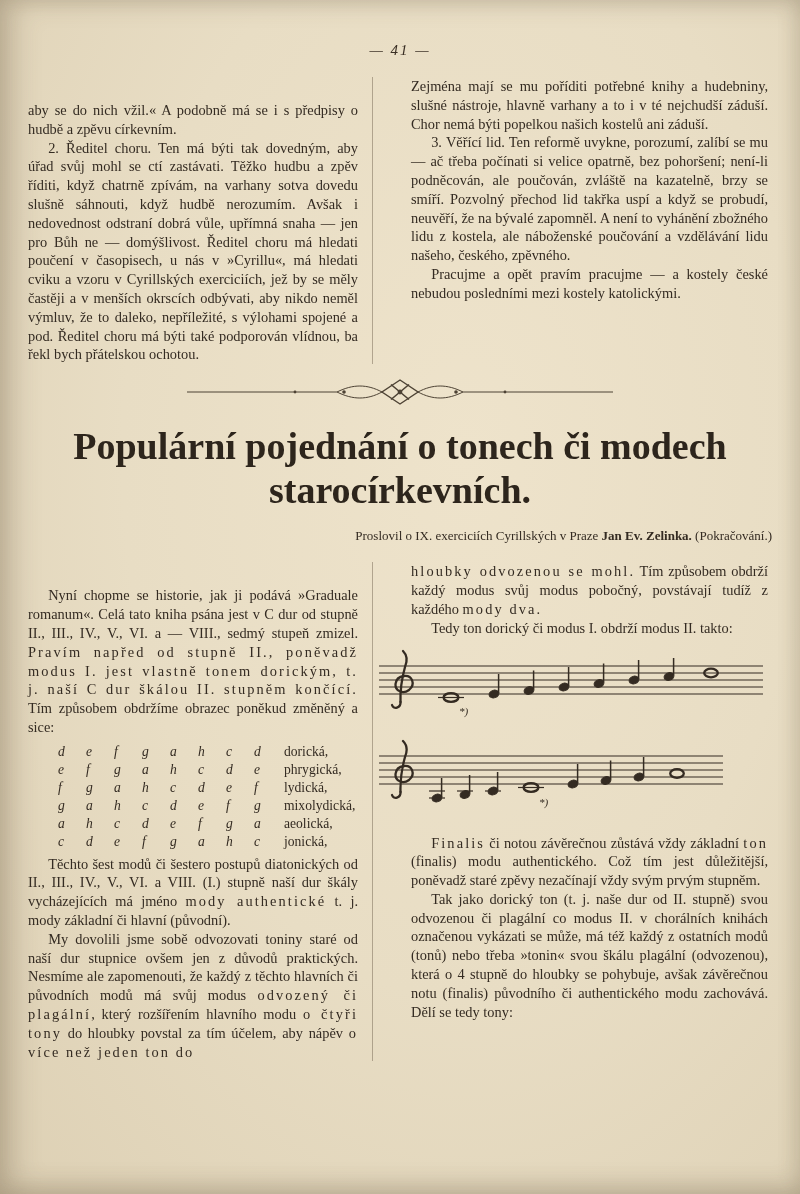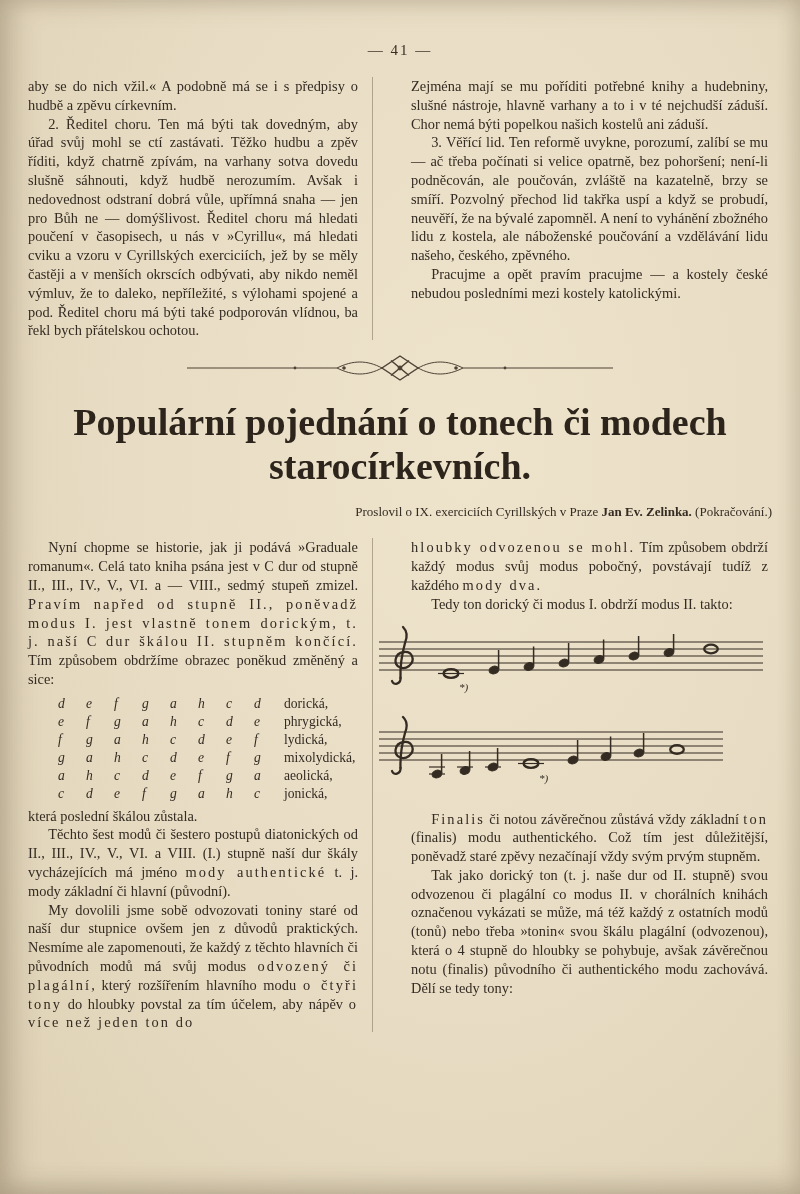"— 41 —" .page-number { font-style: none -> italic }
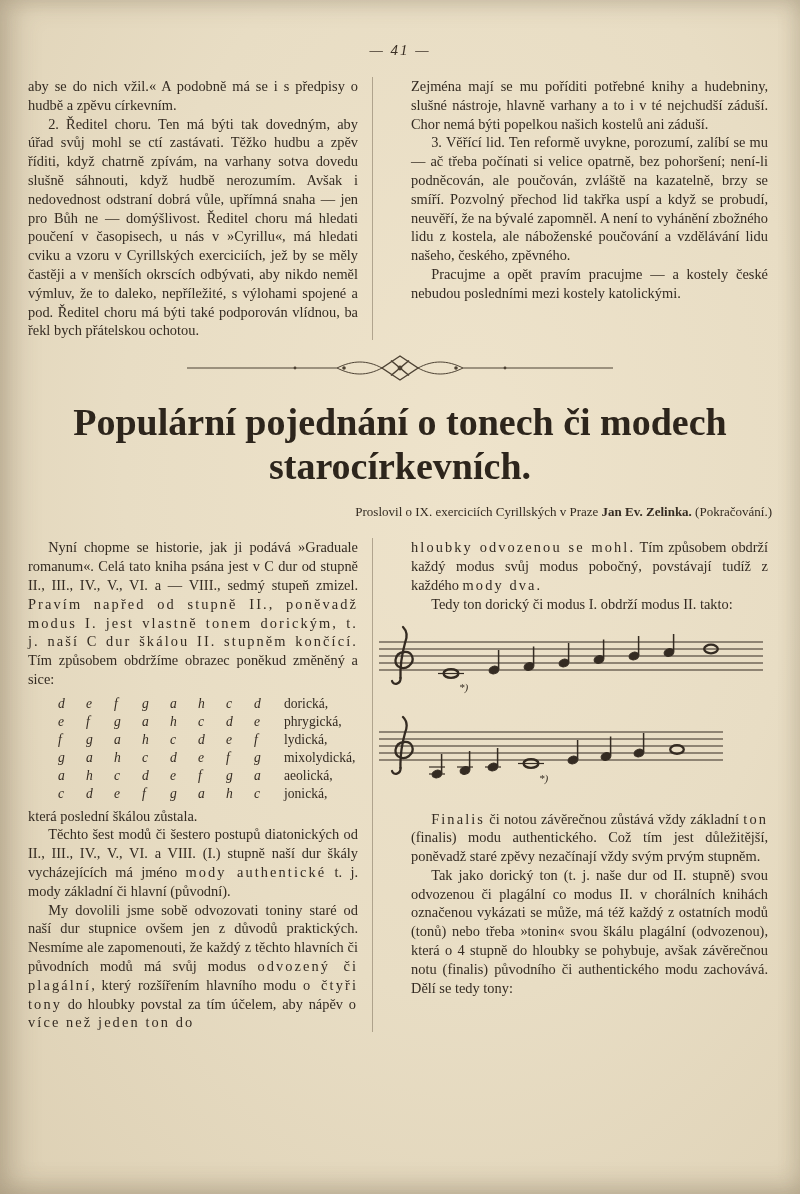"aby se do nich vžil.«" .col-l { margin-top: none -> 24px }
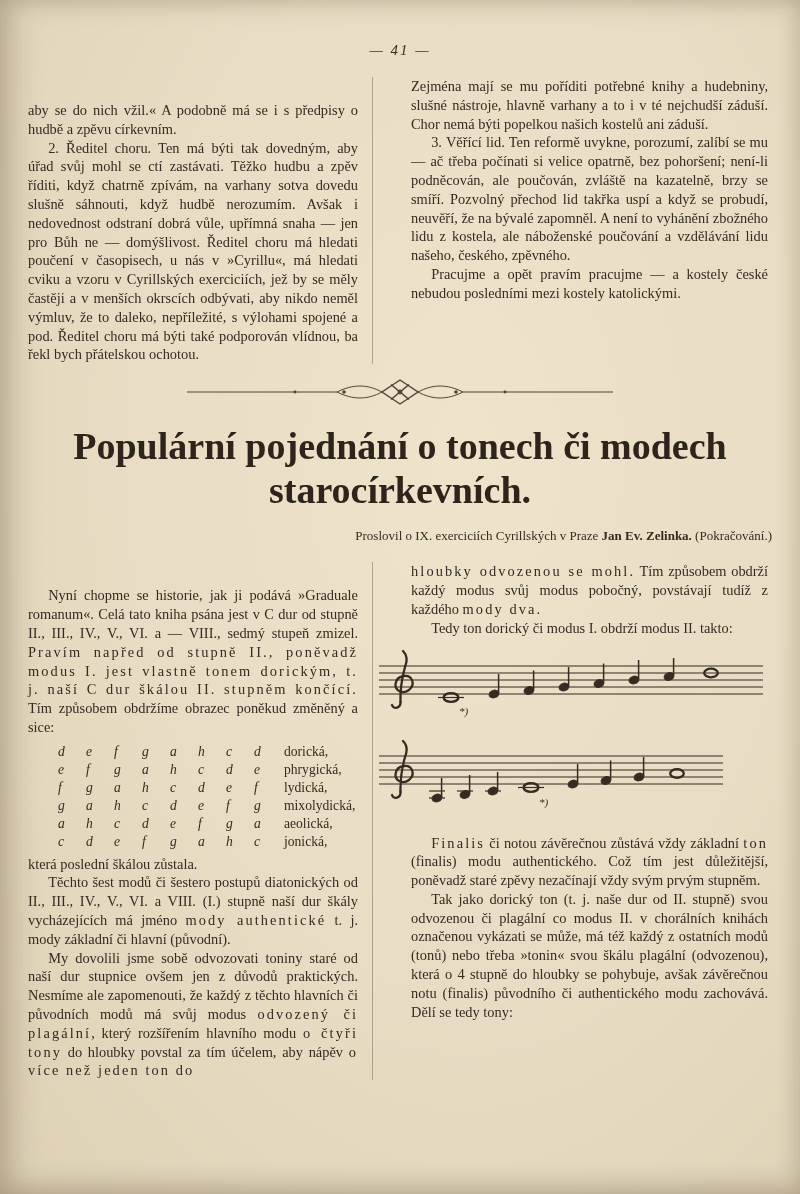"která poslední škálou zůstala." p.no-indent { html: <p>která poslední škálou zůstala.</p> -> none }
